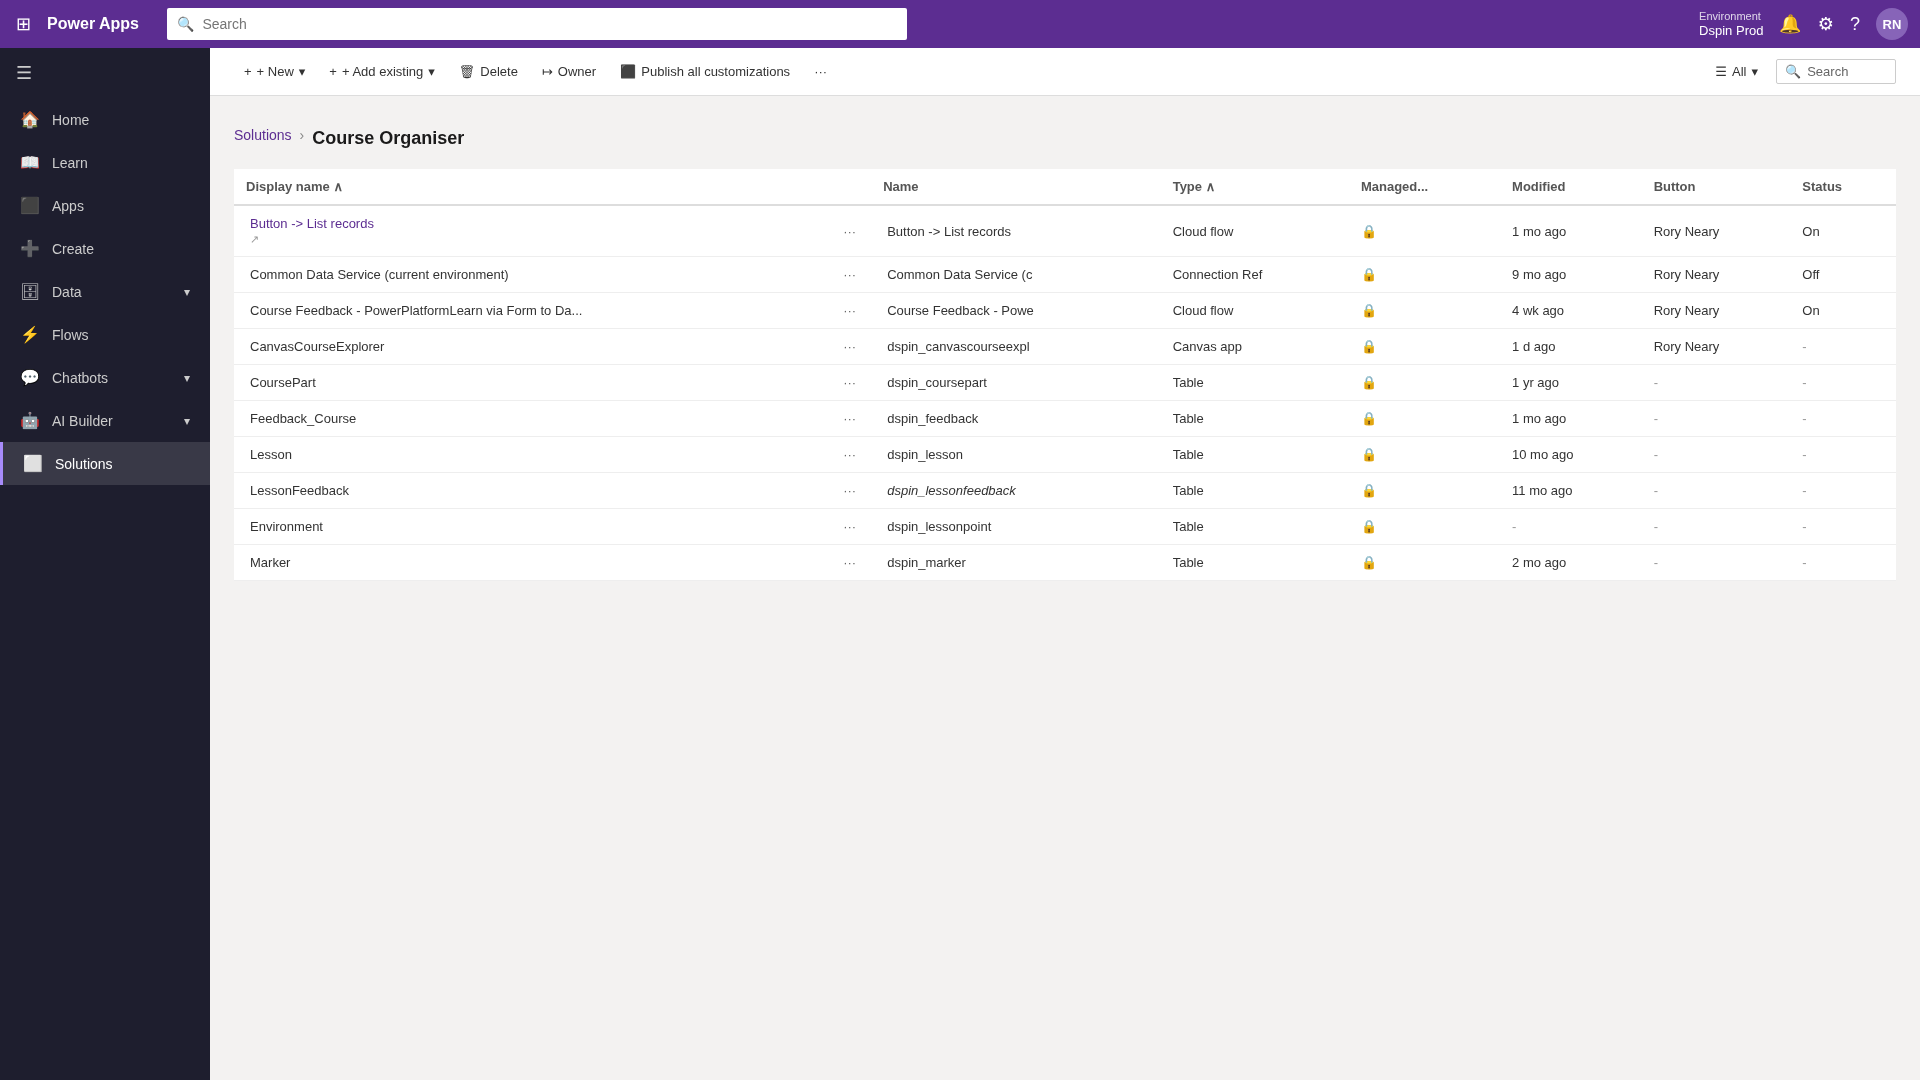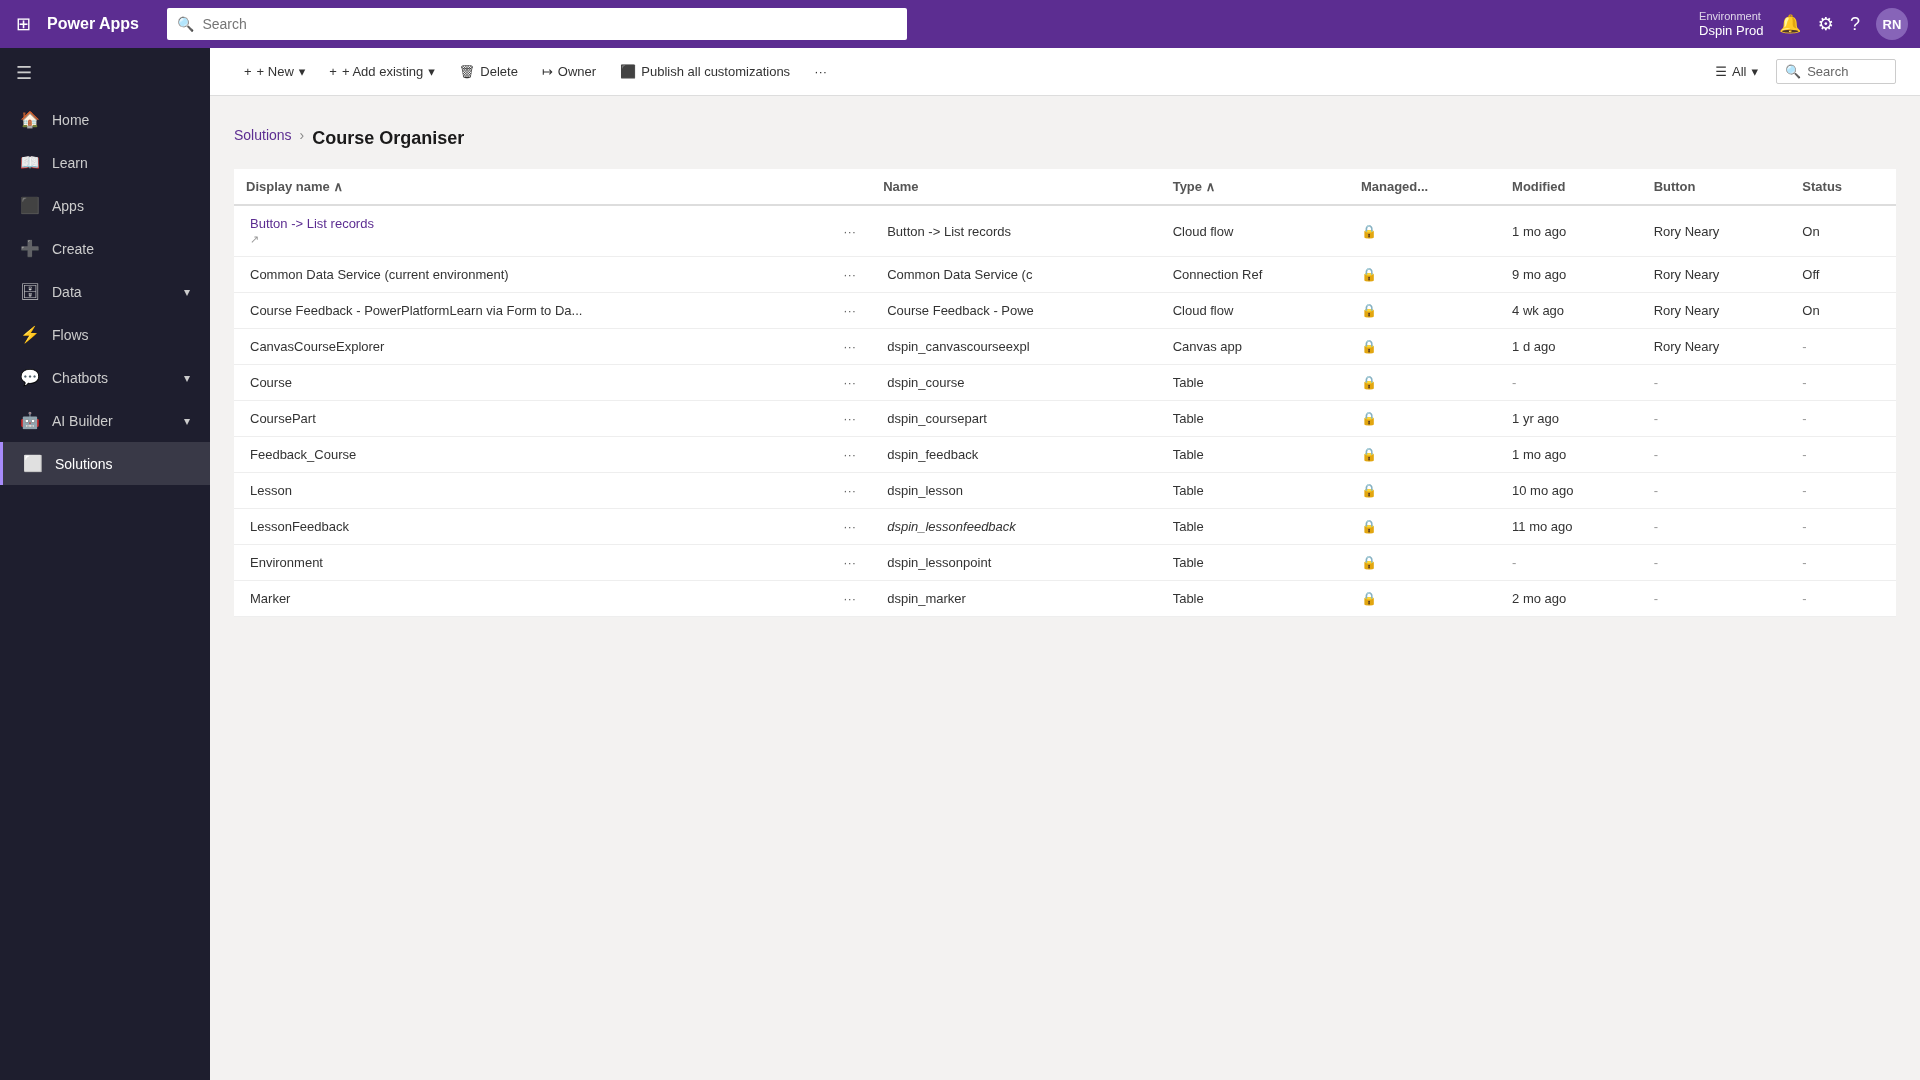"Course" tr { html: <tr> <td>Course</td> <td>···</td> <td>dspin_course</td> <td>Table</td> <td>🔒</td> <td>-</td> <td>-</td> <td>-</td> </tr> -> none }
